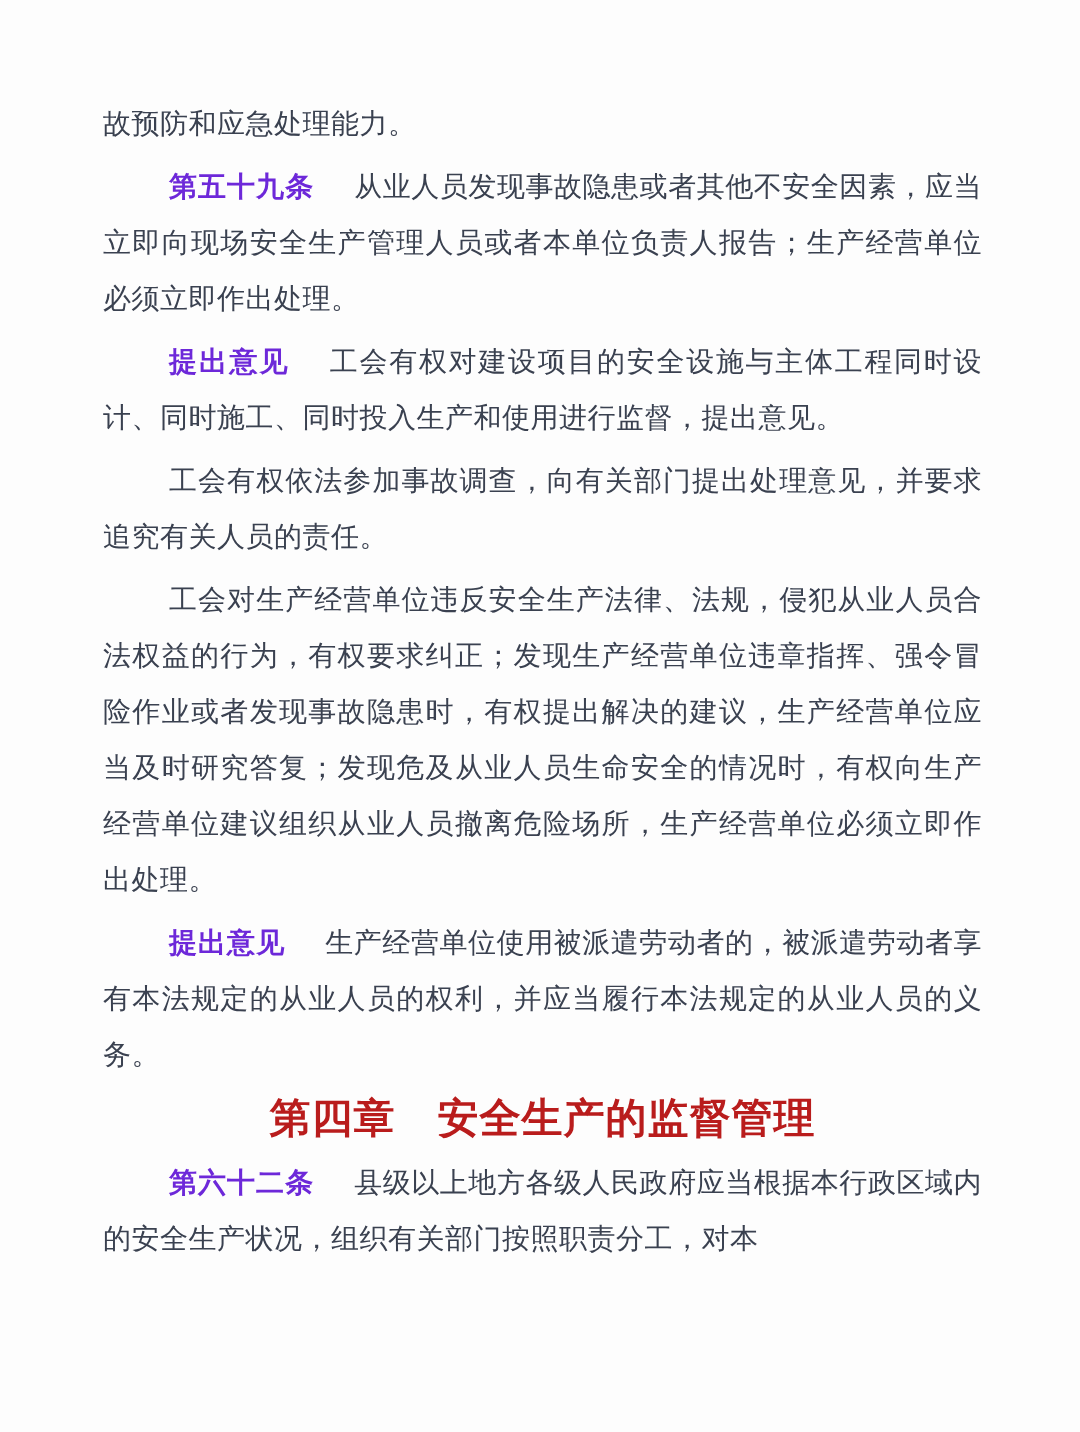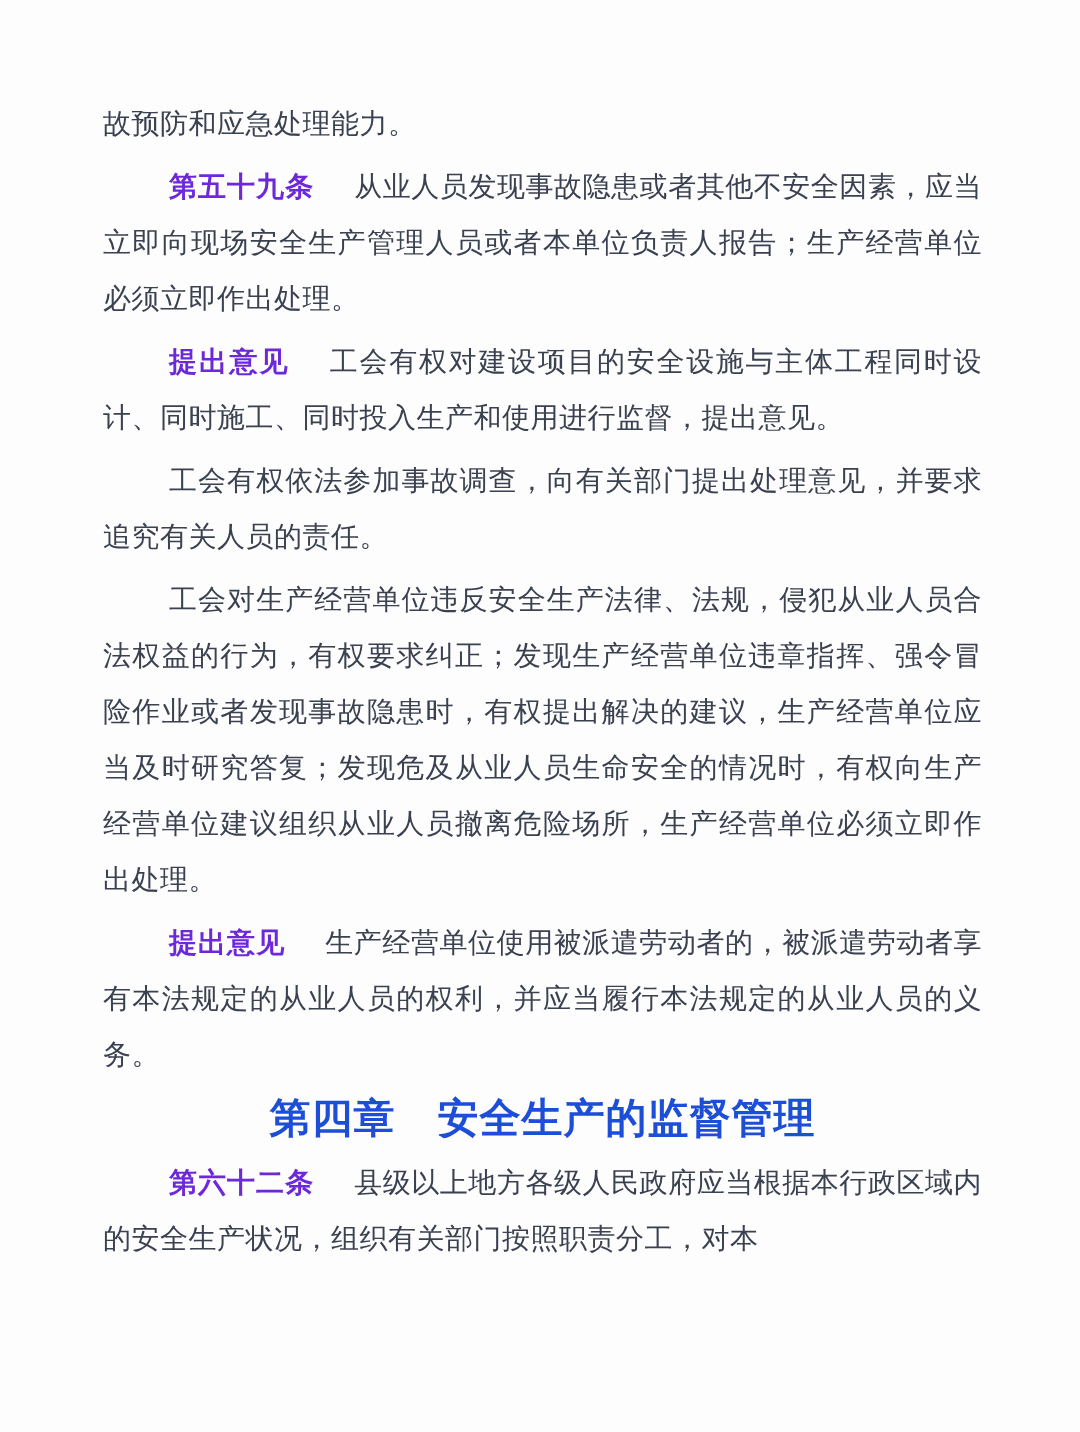"第四章 安全生产的监督管理" p.chapter { color: #1d4ed8 -> #b91c1c }
